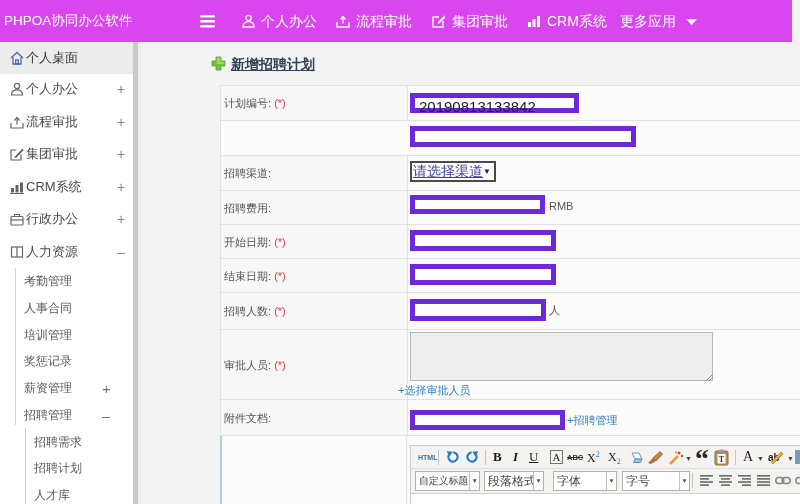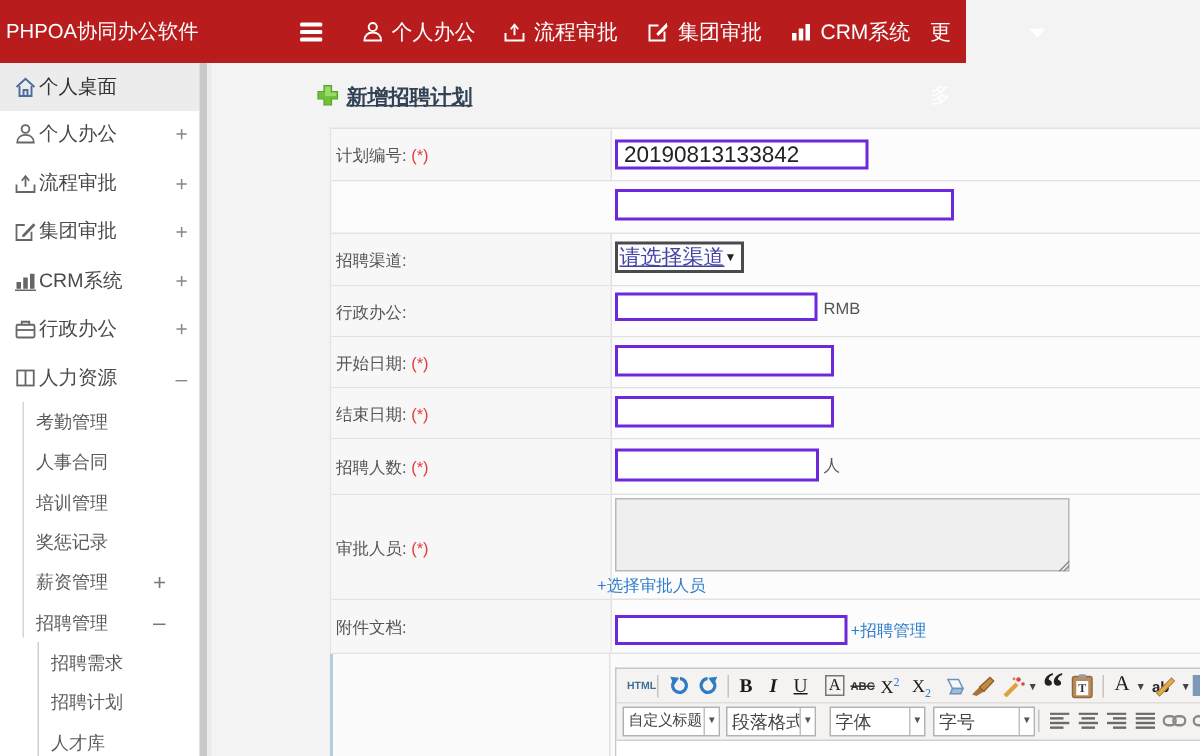"PHPOA协同办公软件" #hdr { background: #b91c1c -> #d946ef; text-align: none -> center; width: 644px -> 792px }
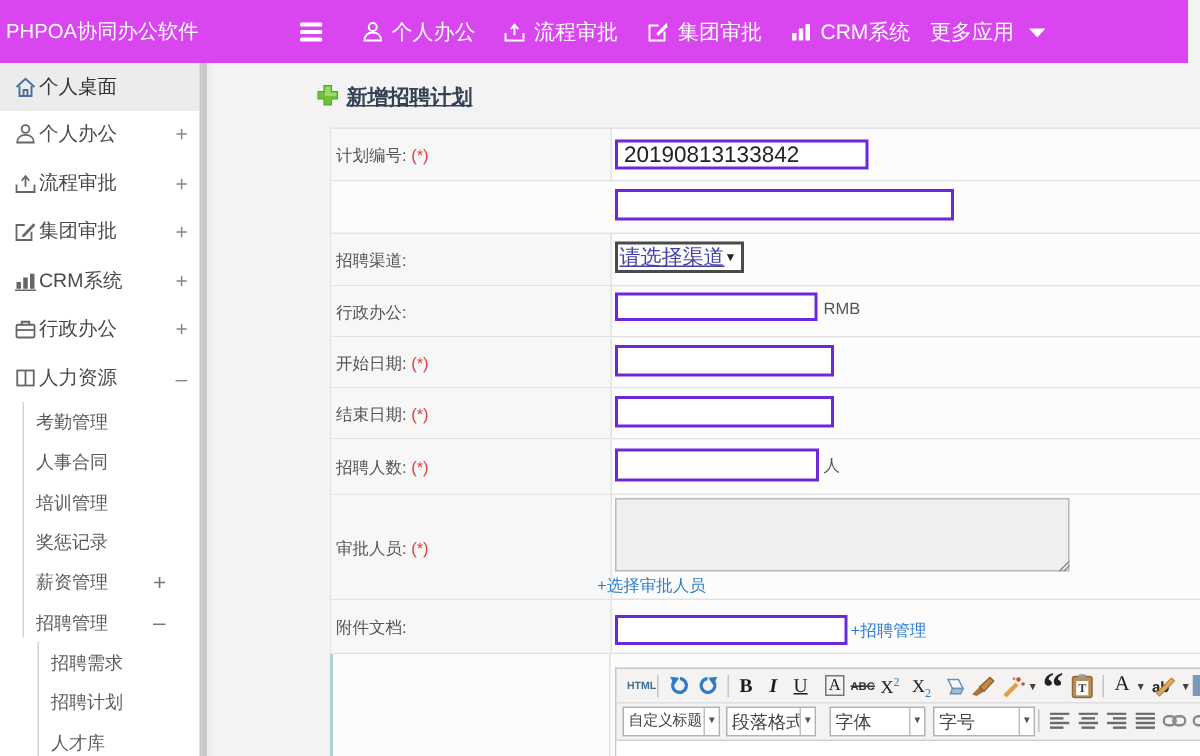"20190813133842" .inp { border: 2px solid #6d28d9 -> 5px solid #6d28d9 }
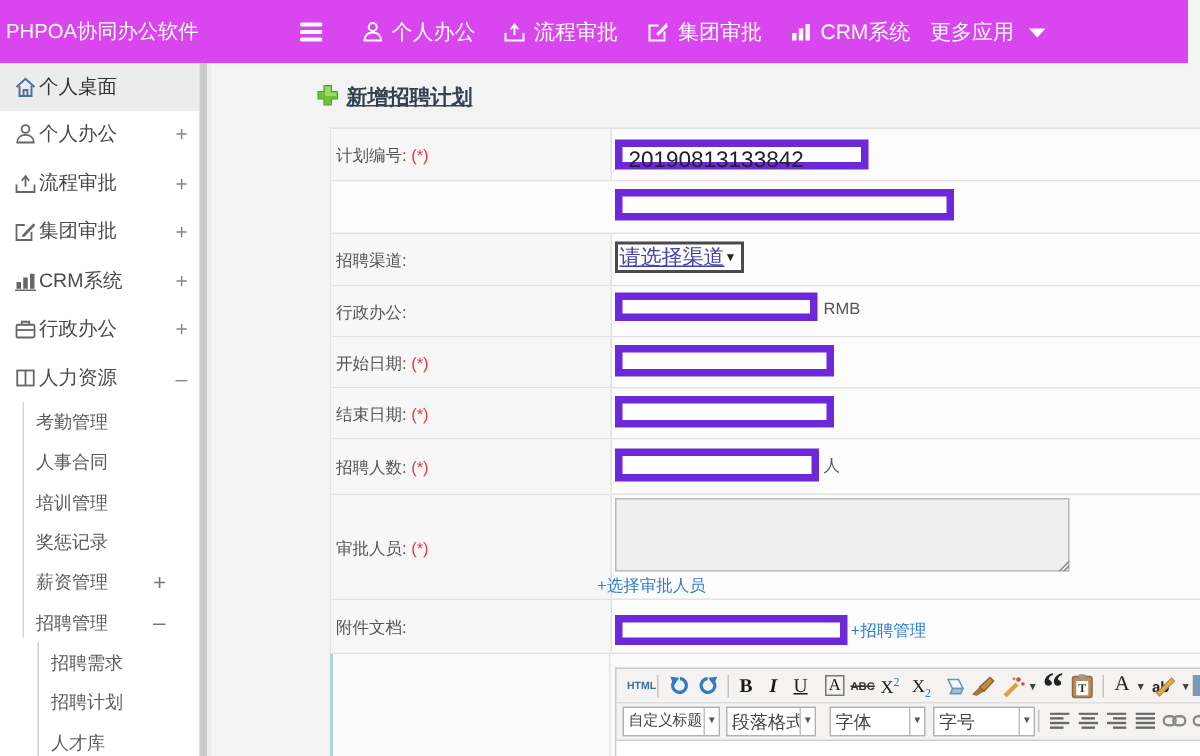"行政办公:" span.t { text: 行政办公 -> 招聘费用 }
